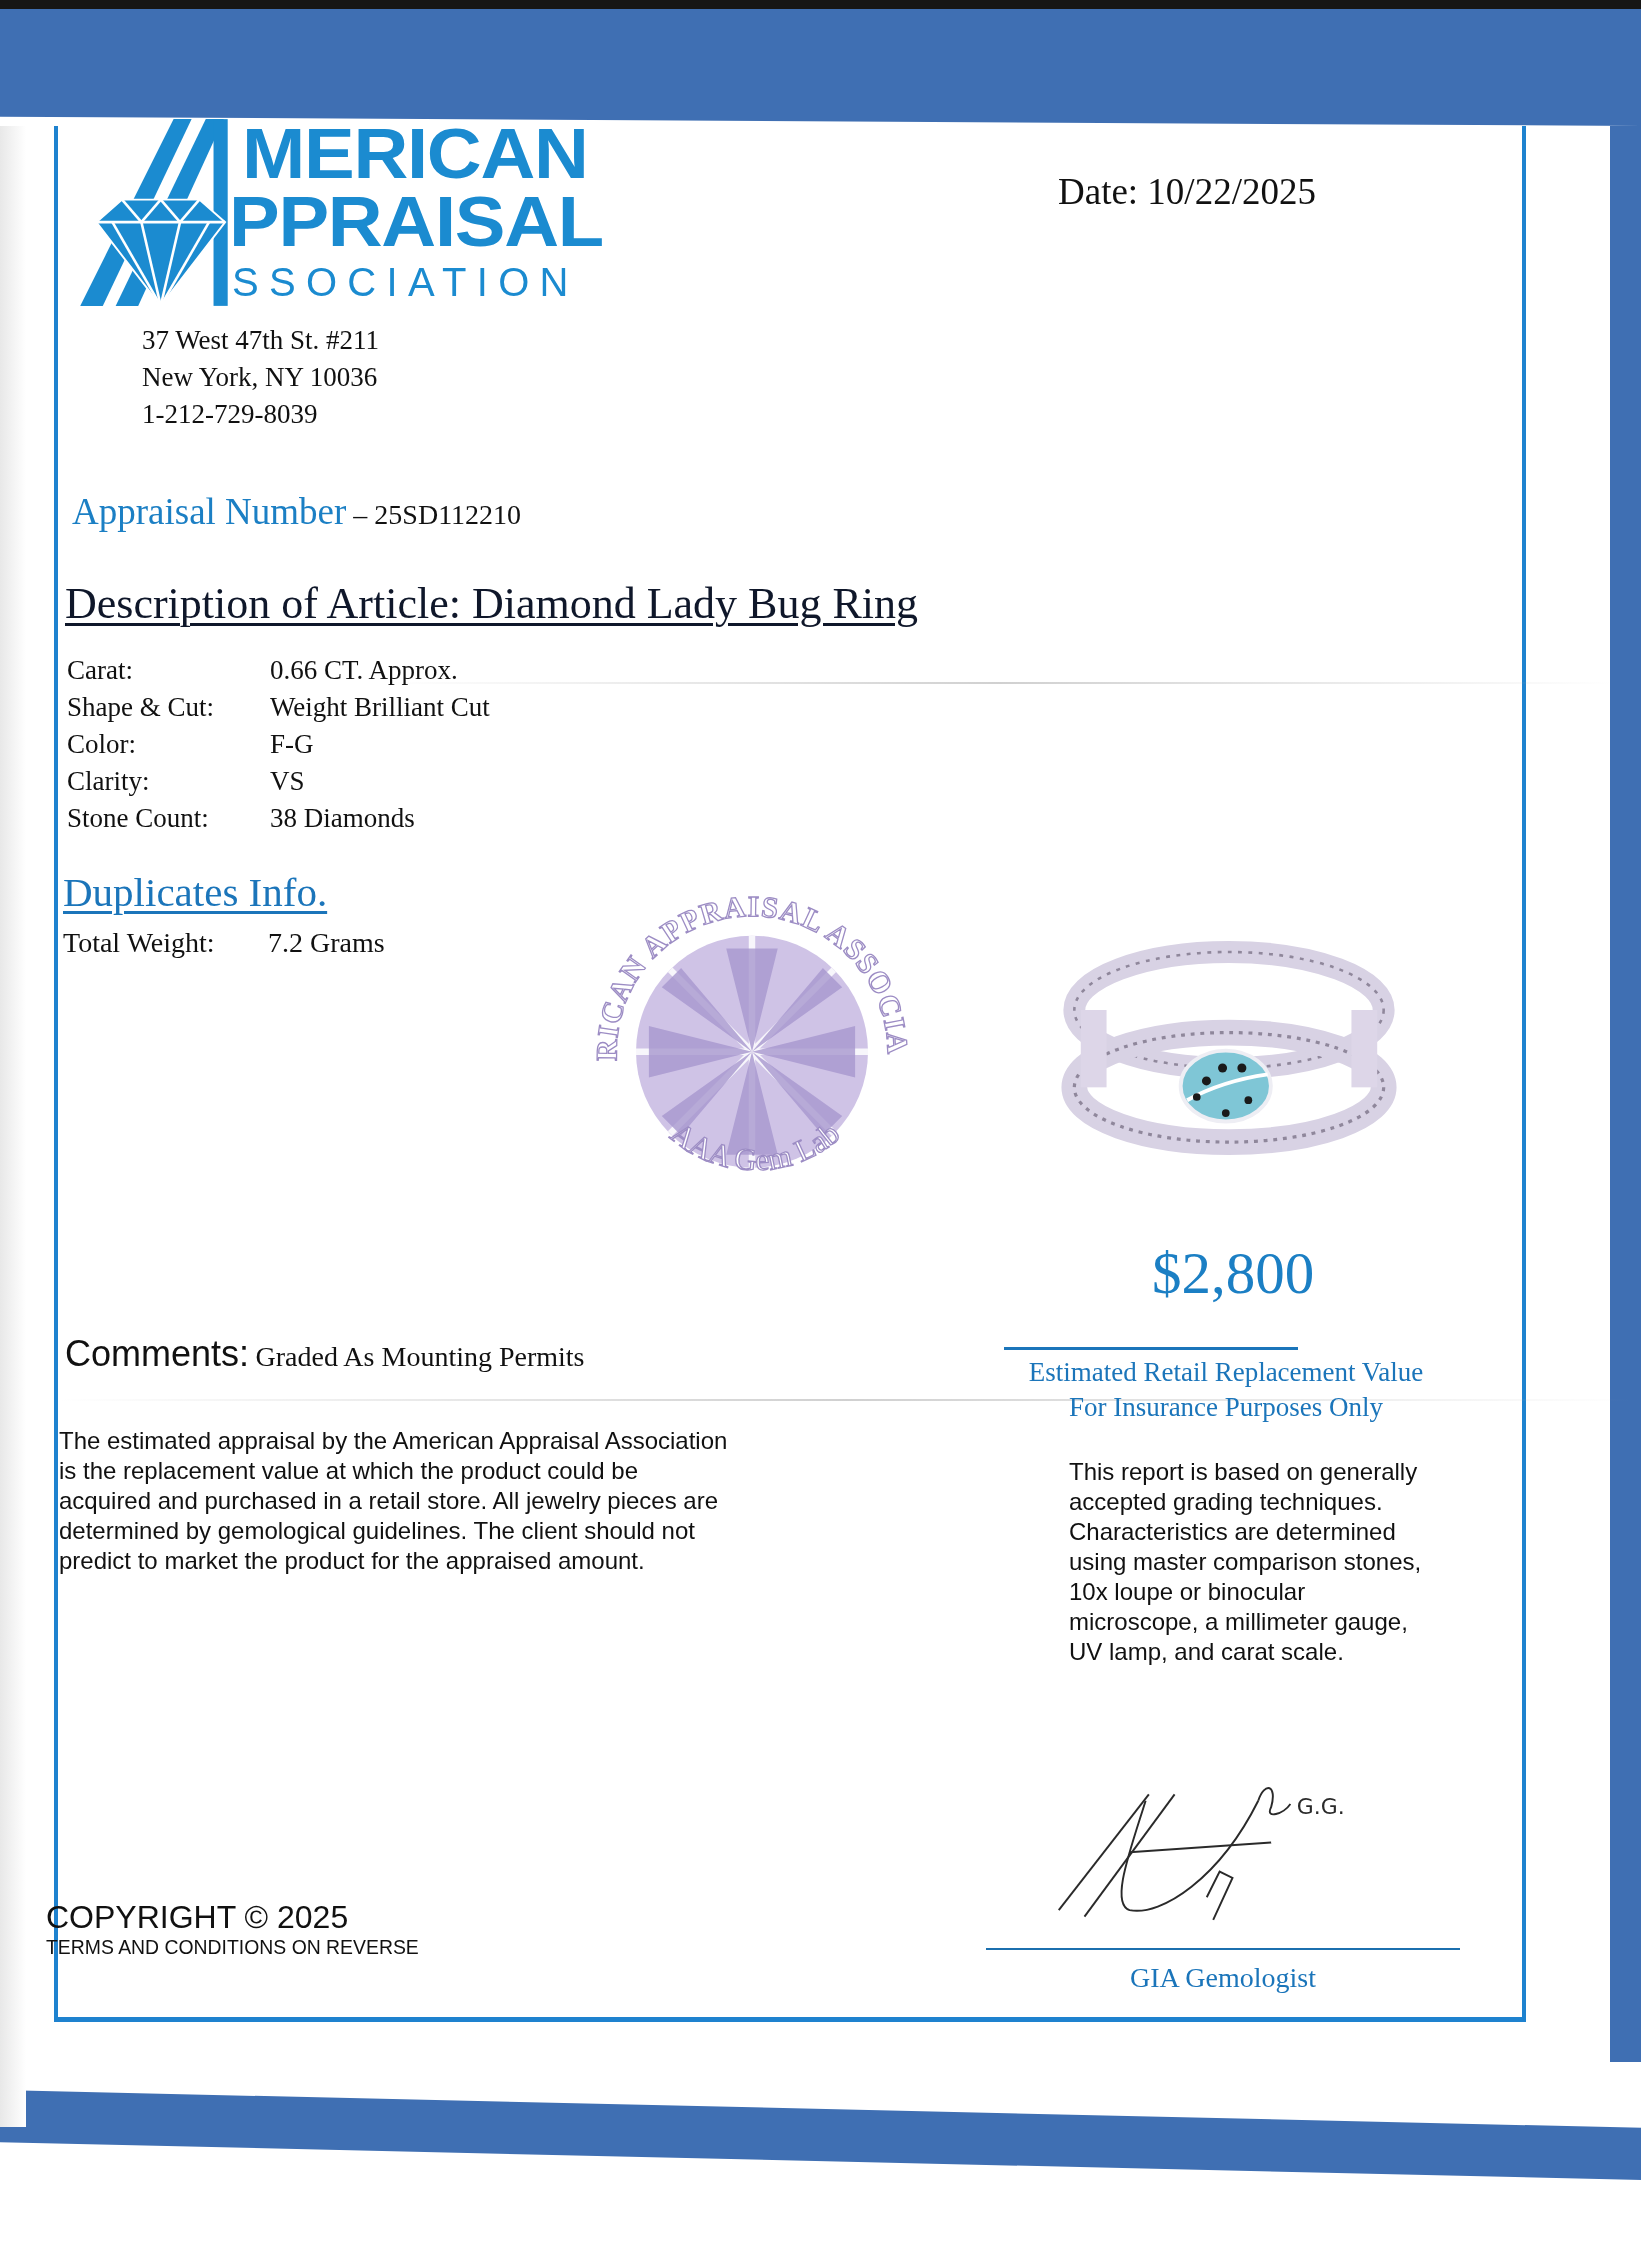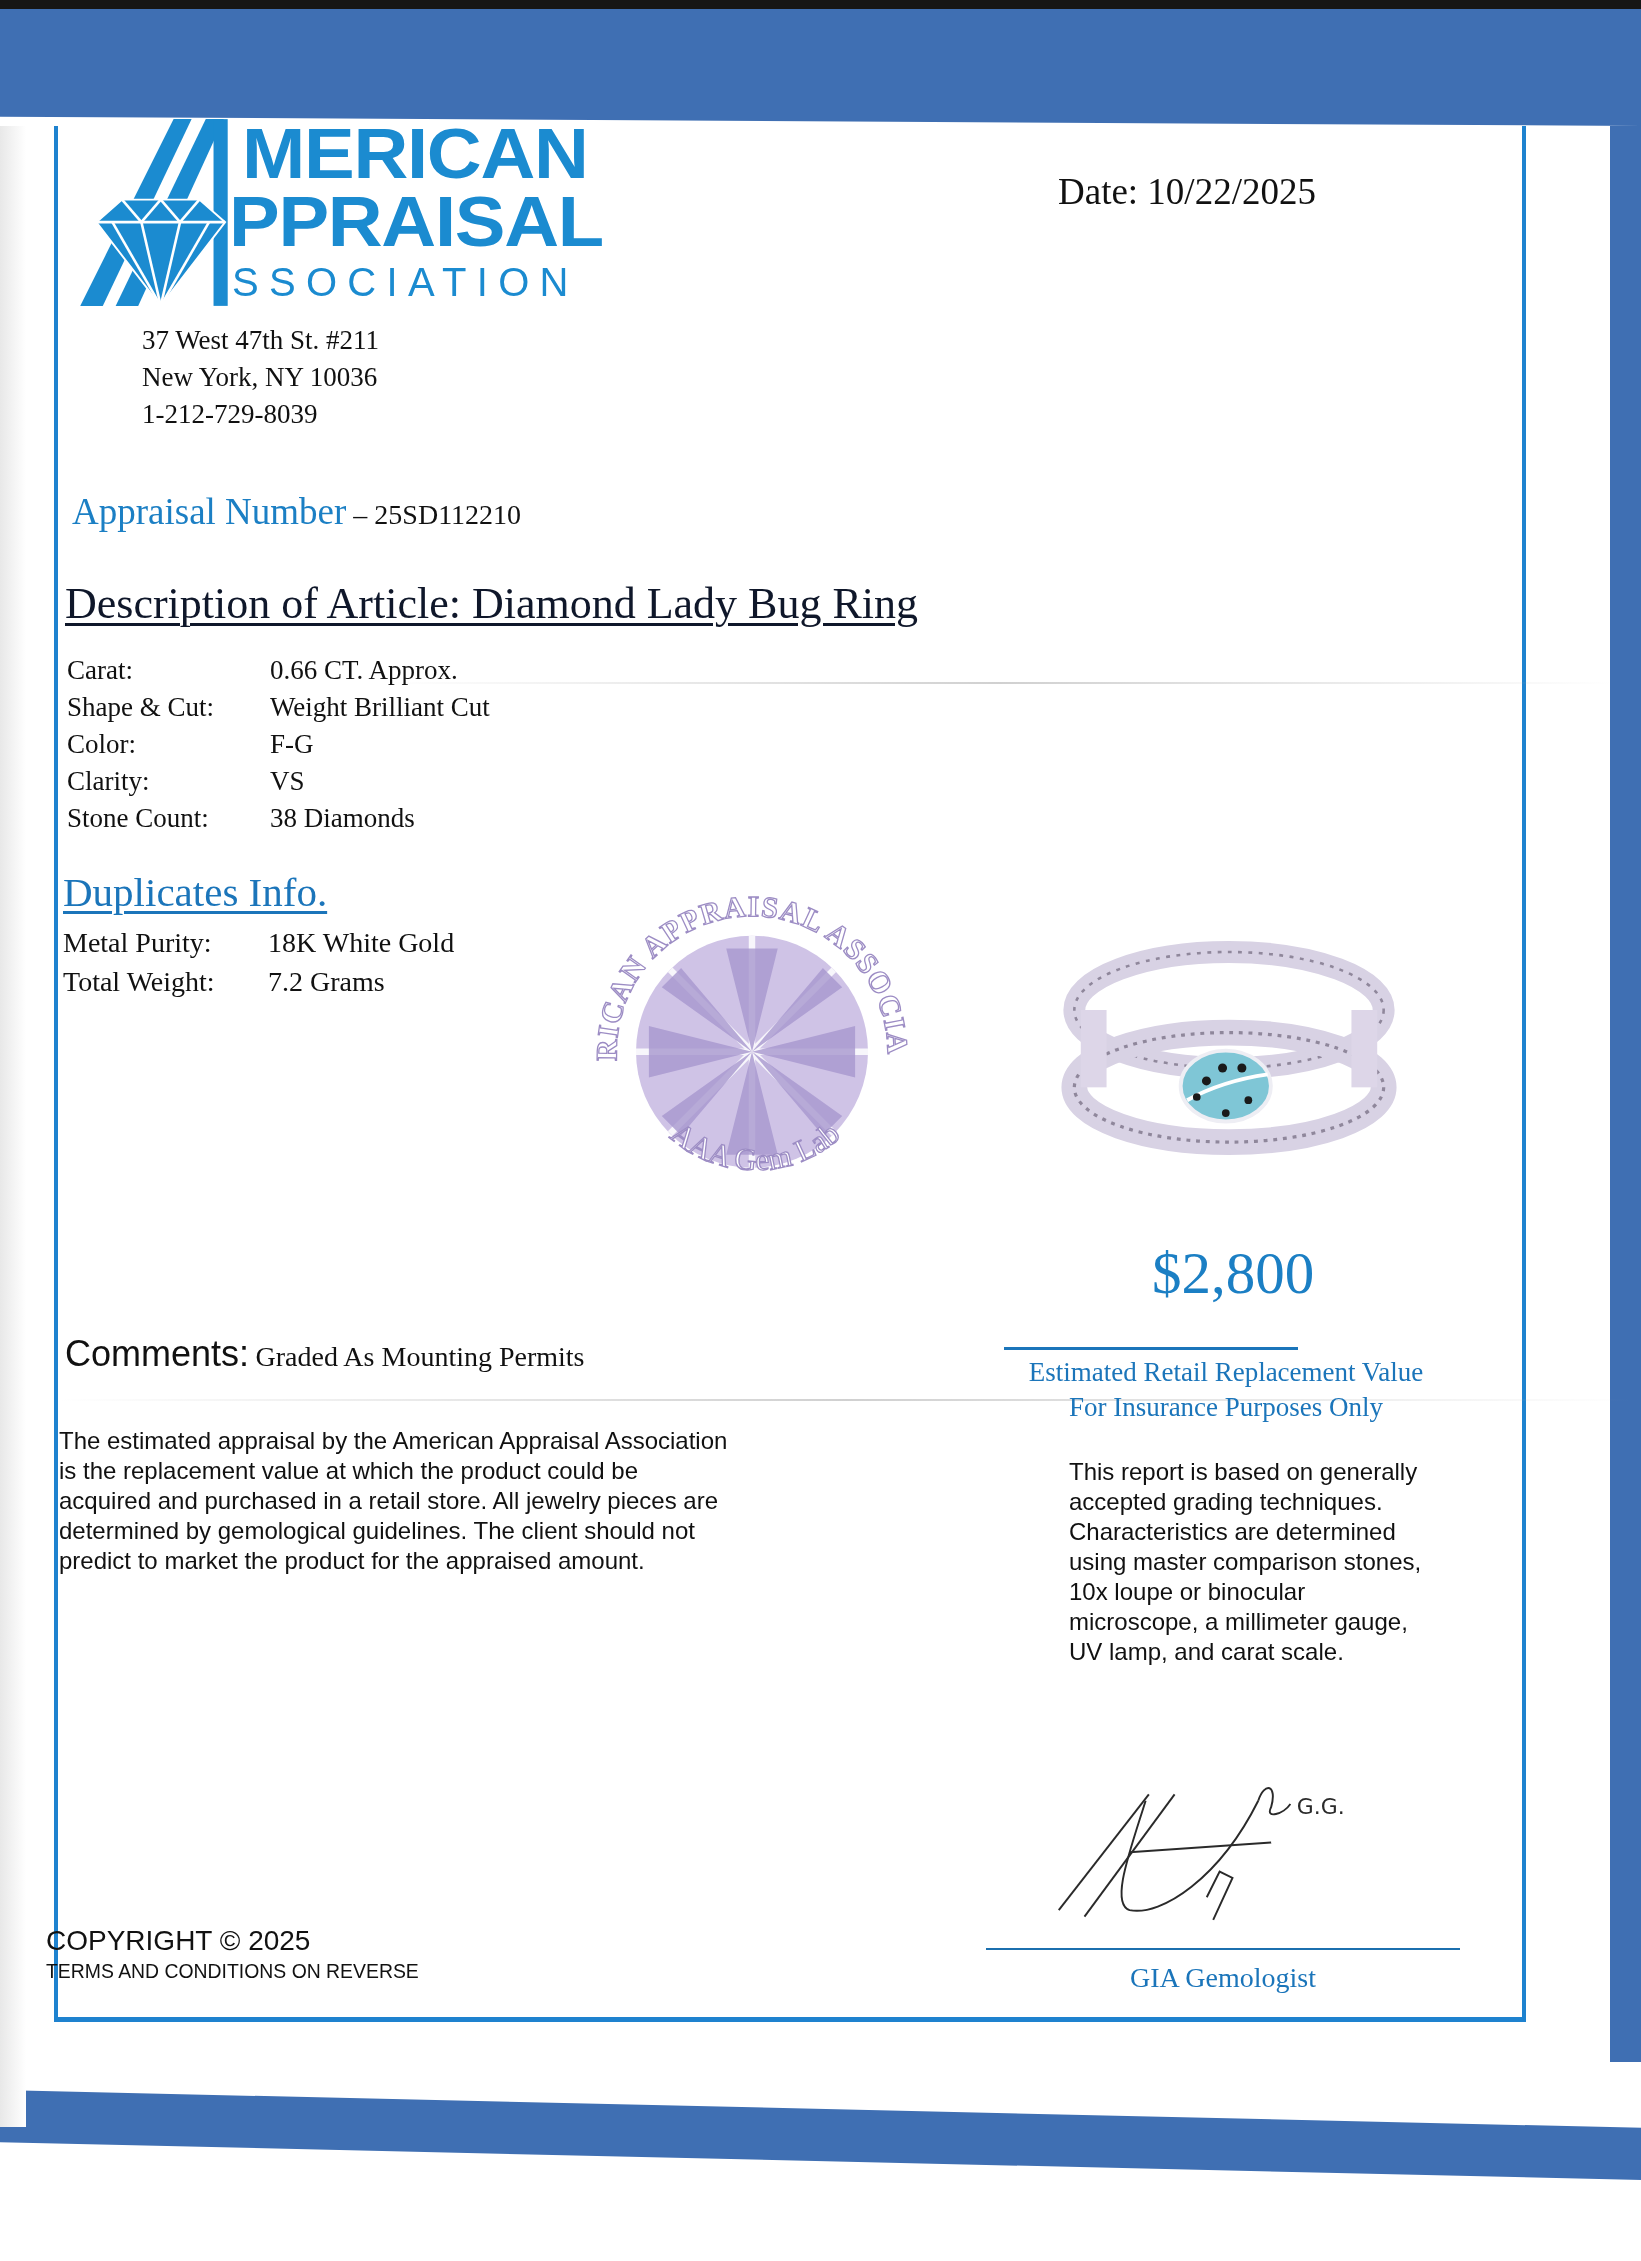"Metal Purity:" div.add-row { html: <div> <span>Metal Purity:</span> <span>18K White Gold</span> </div> -> none }
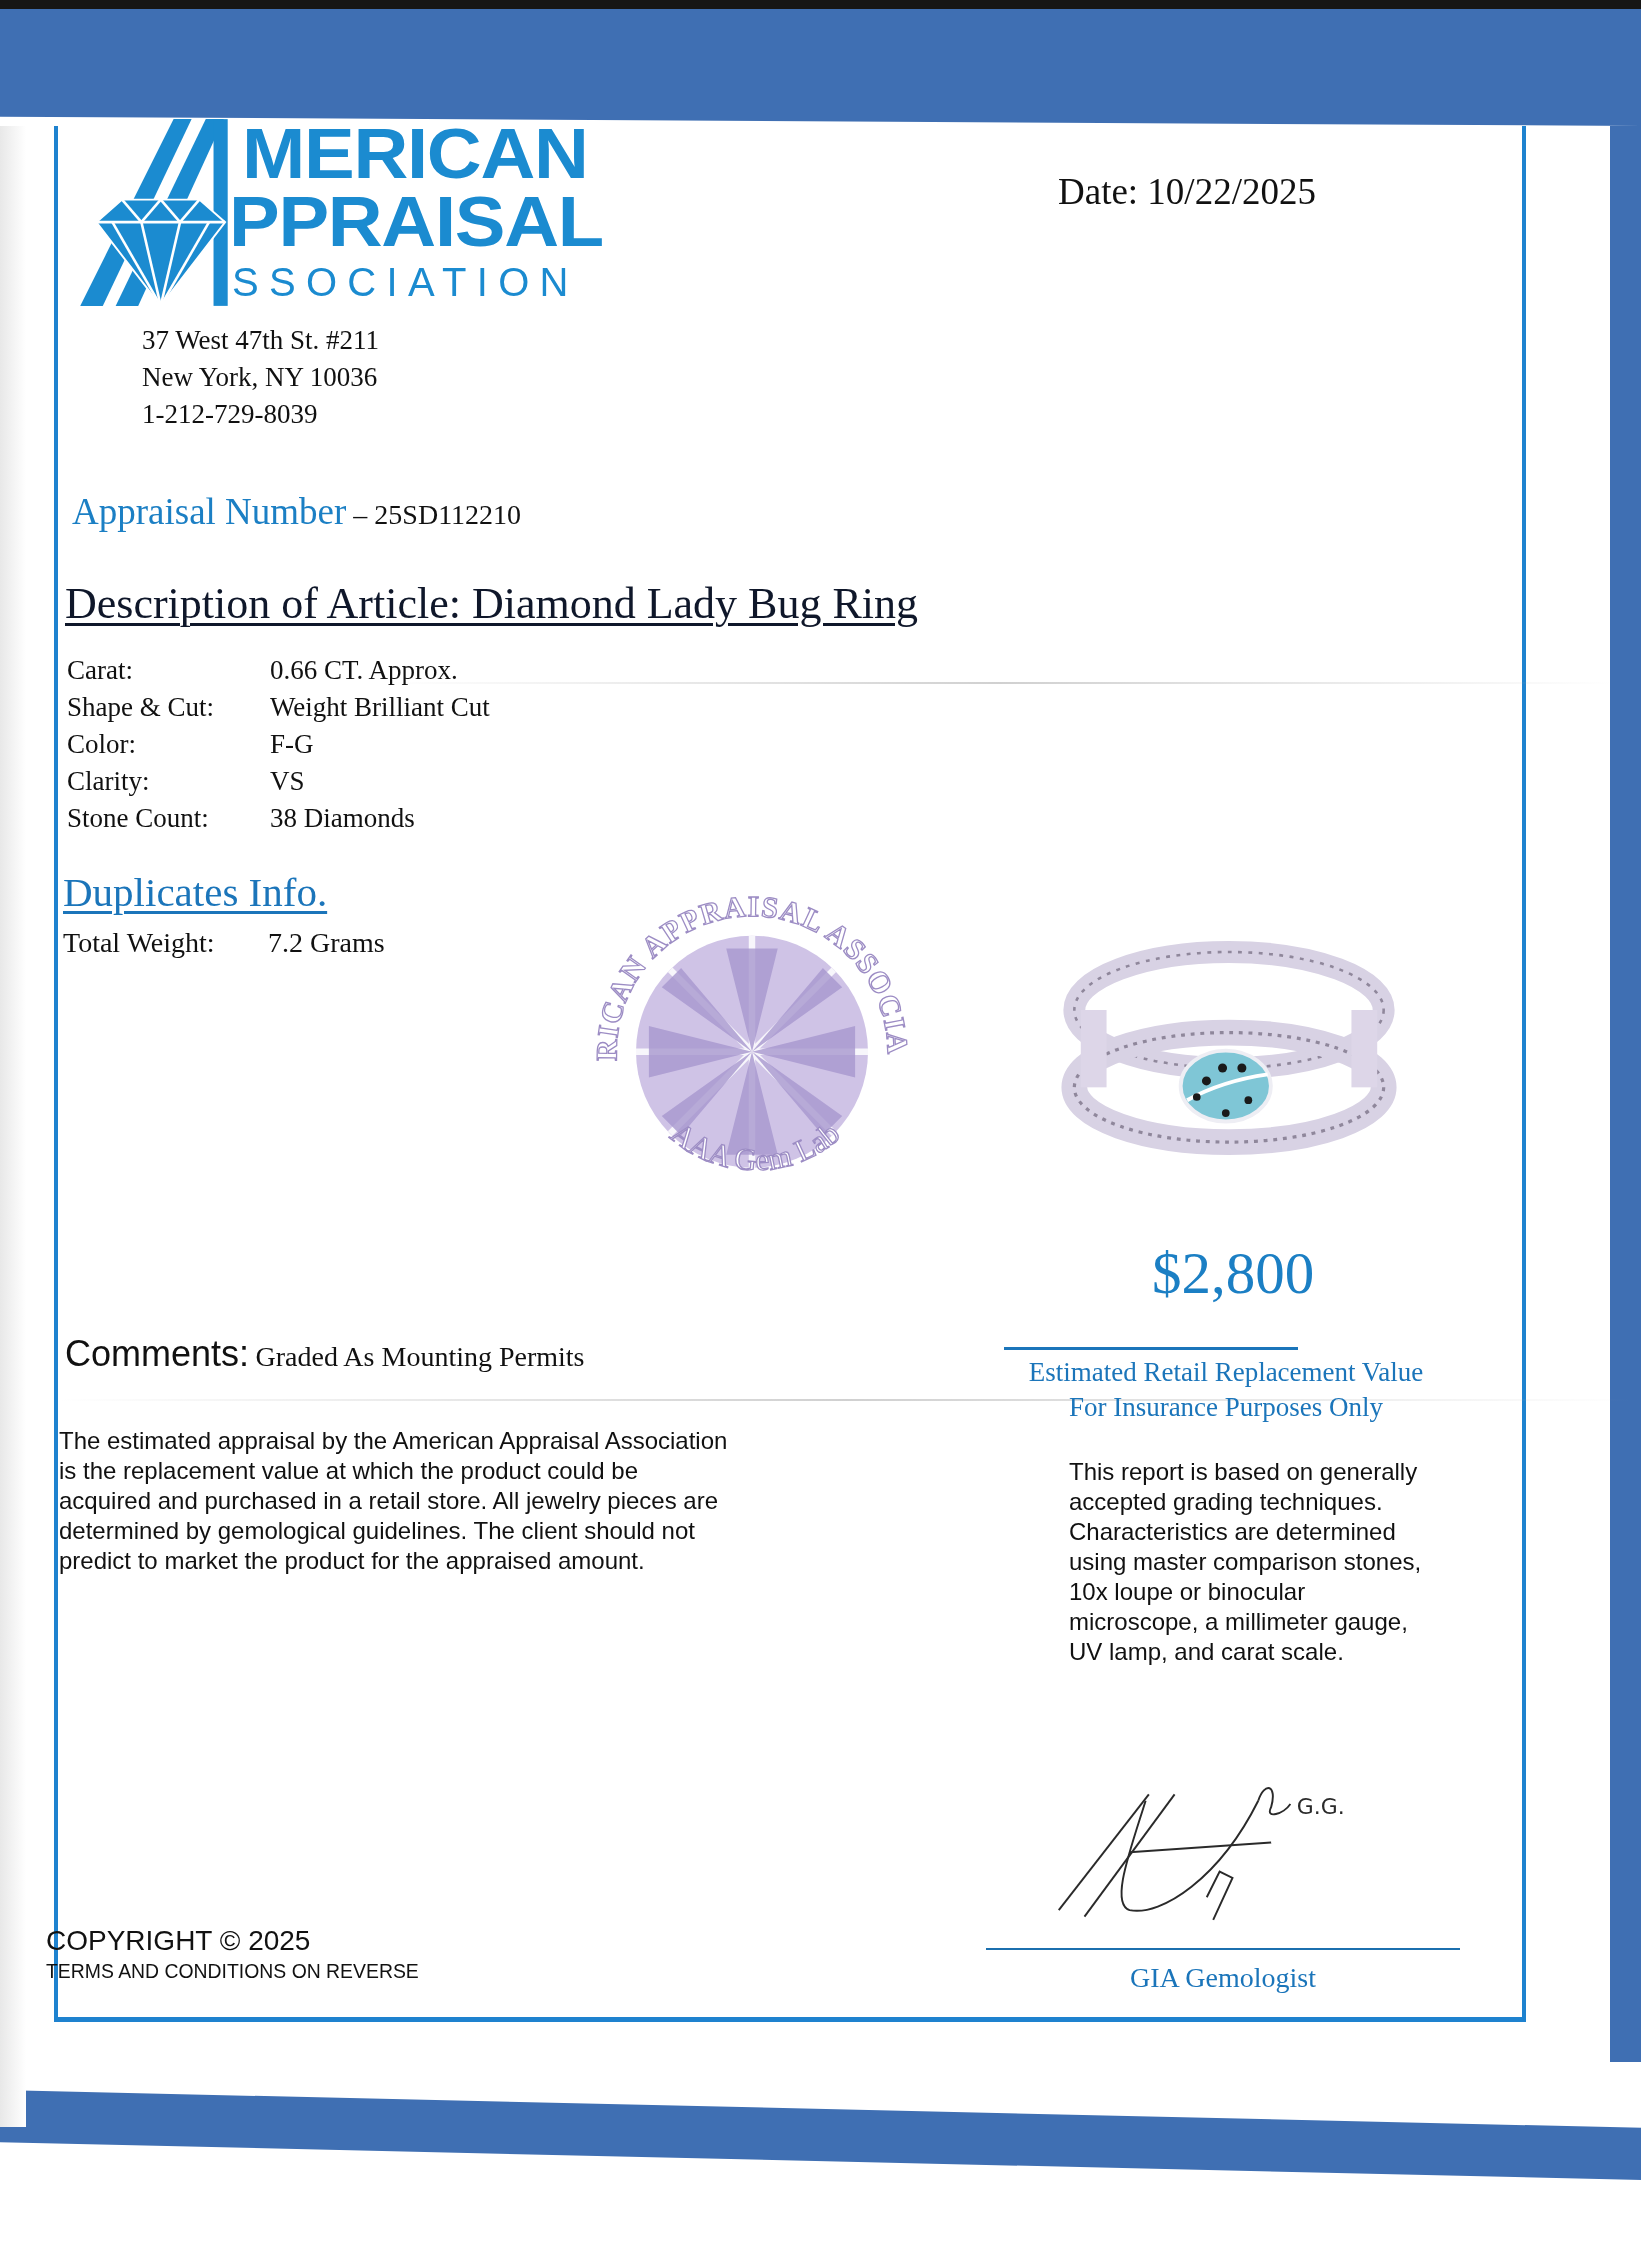"COPYRIGHT © 2025" .copyright .c1 { font-size: 28px -> 32px; margin-top: 24px -> none }
